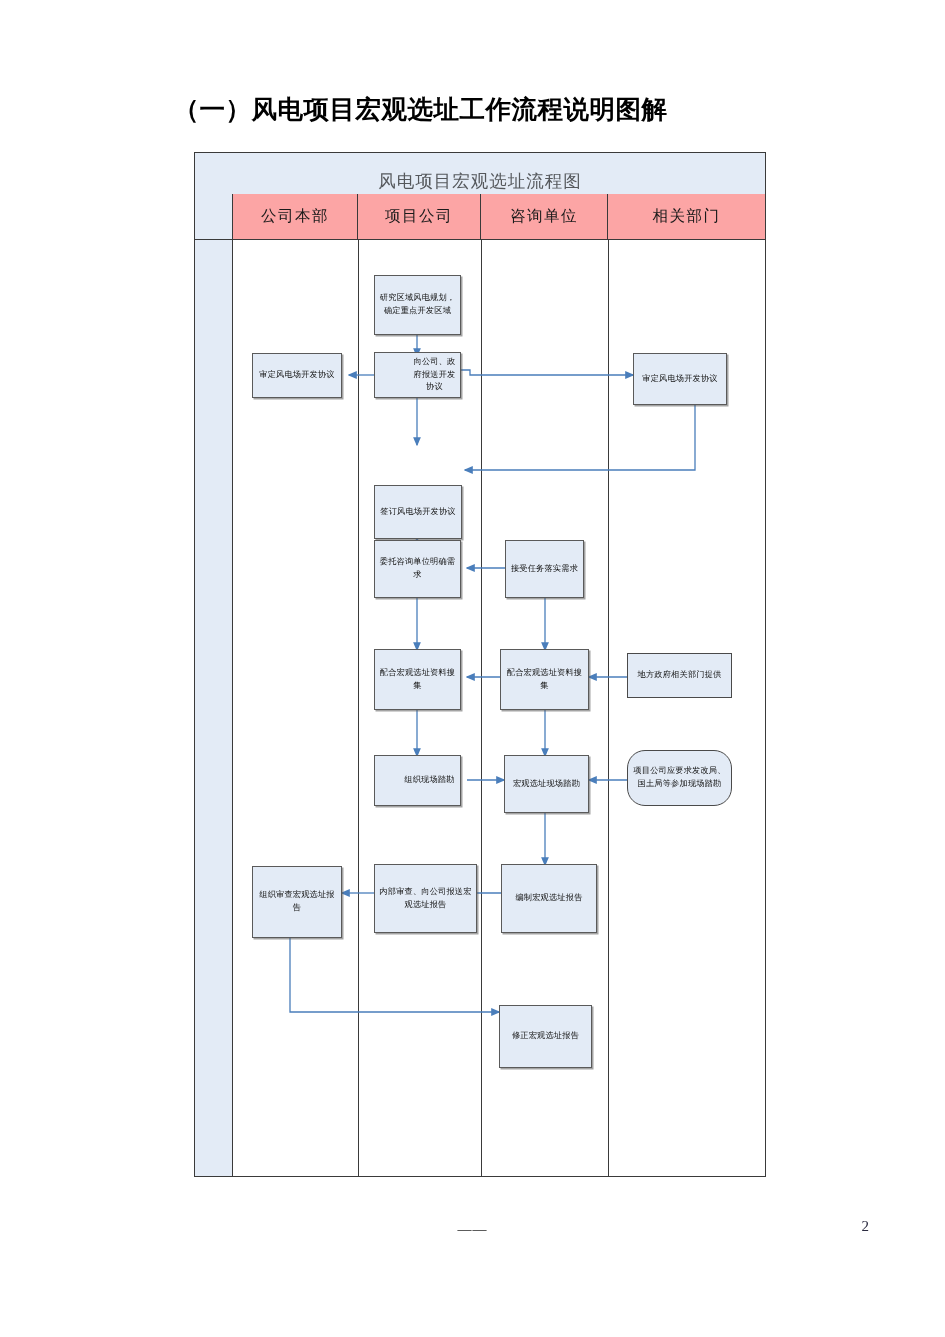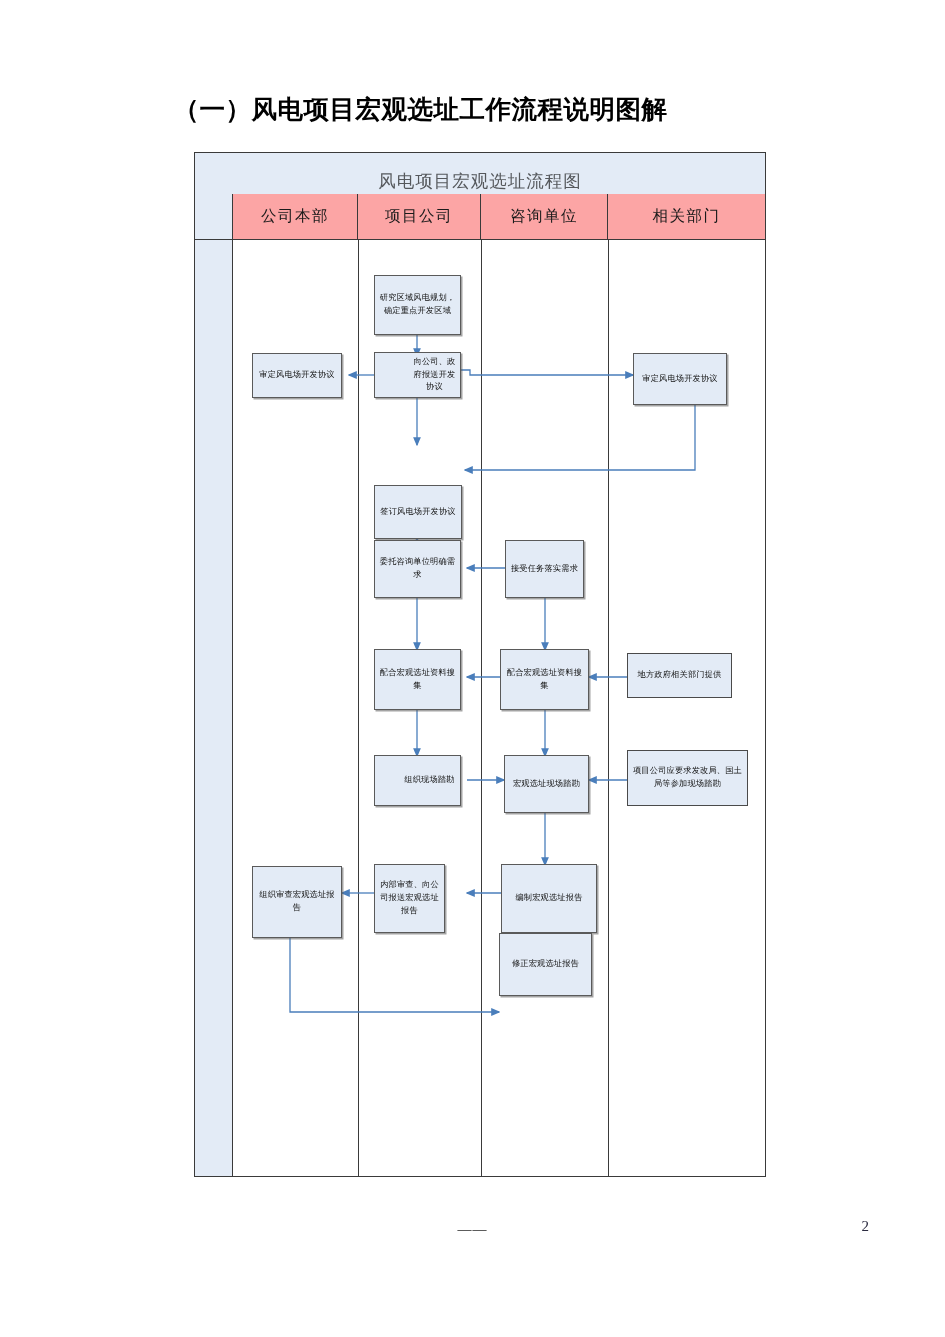"项目公司应要求发改局、国土局等参加现场踏勘" div.pbox { border-radius: none -> 18px; width: 121px -> 105px }
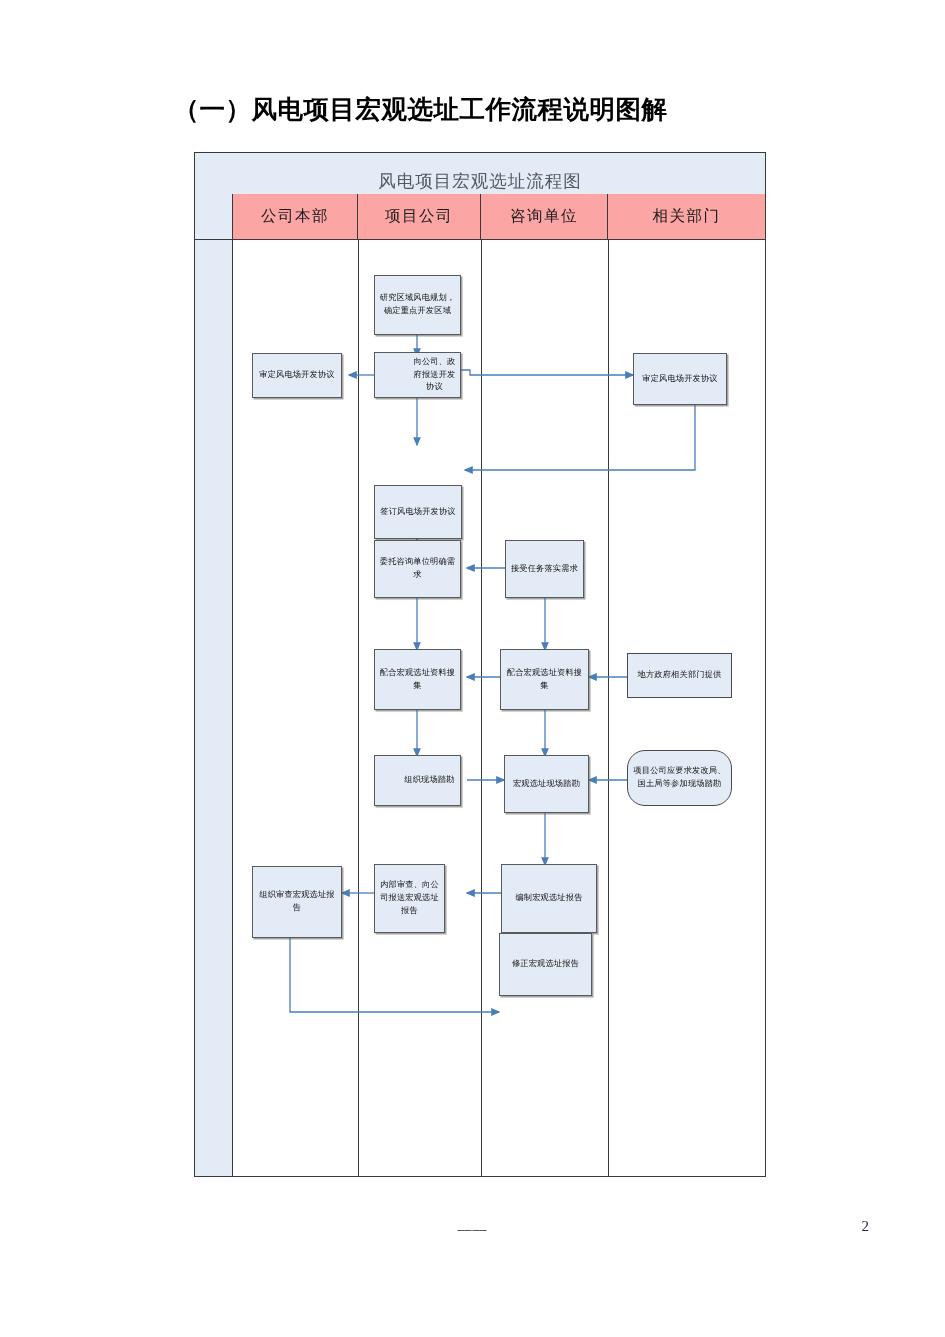"内部审查、向公司报送宏观选址报告" div.pbox { width: 71px -> 103px }
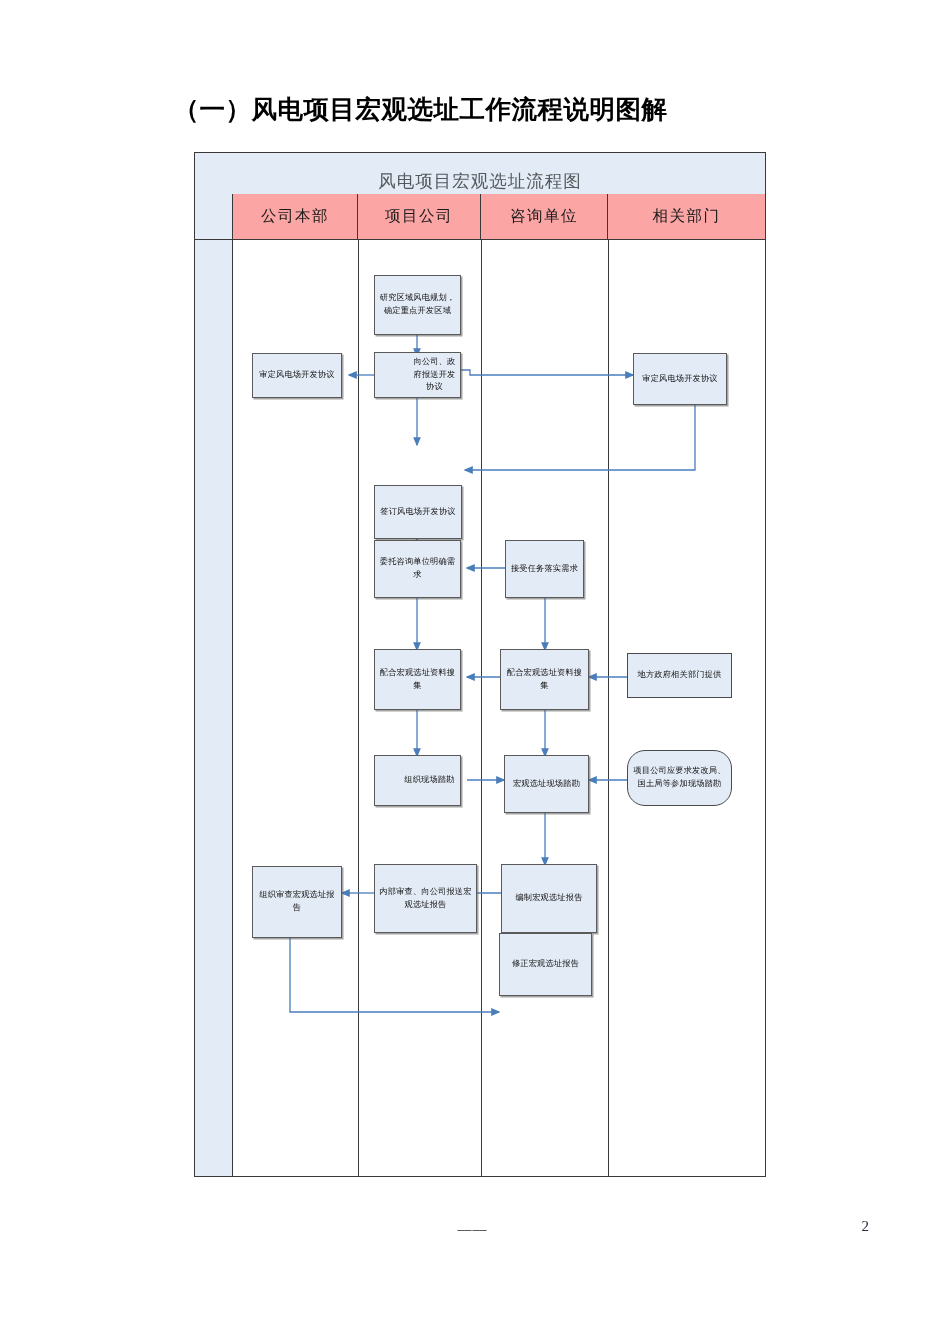"修正宏观选址报告" div.pbox { top: 780px -> 852px }
